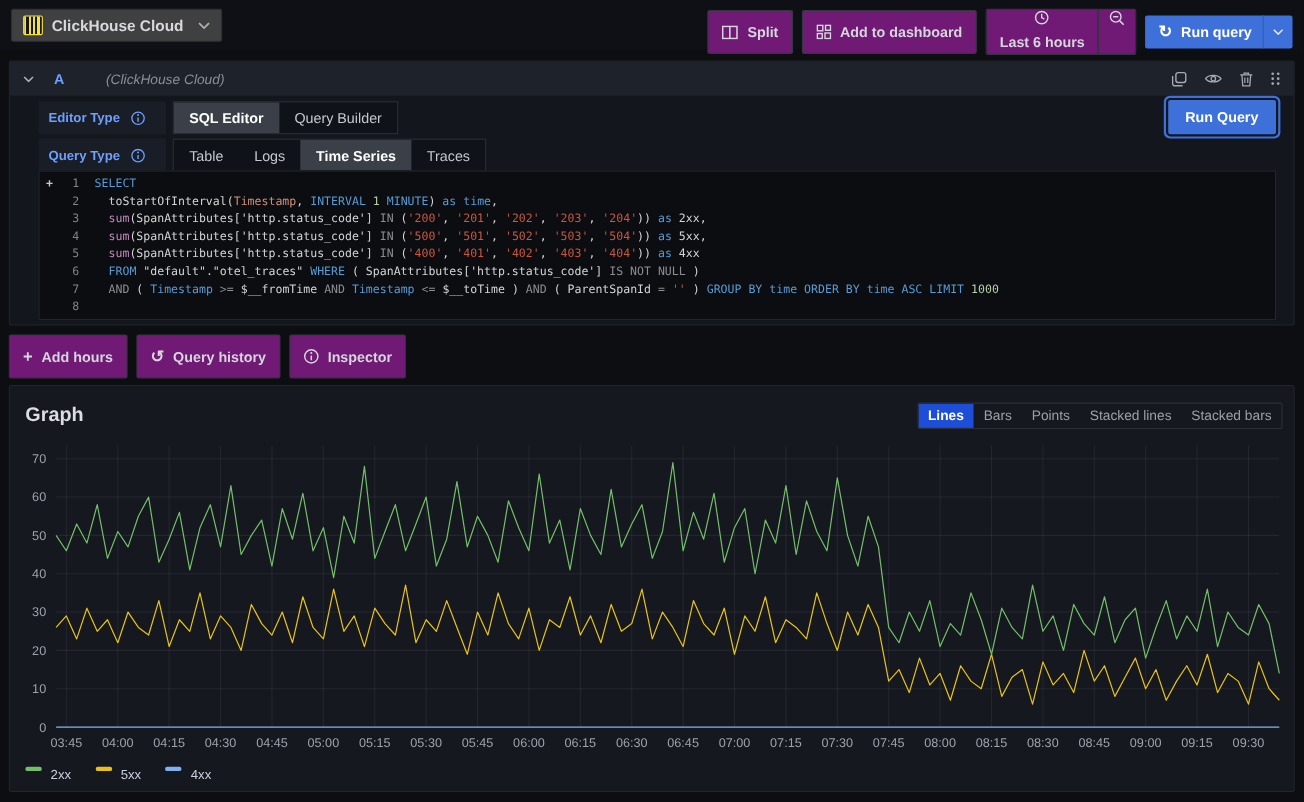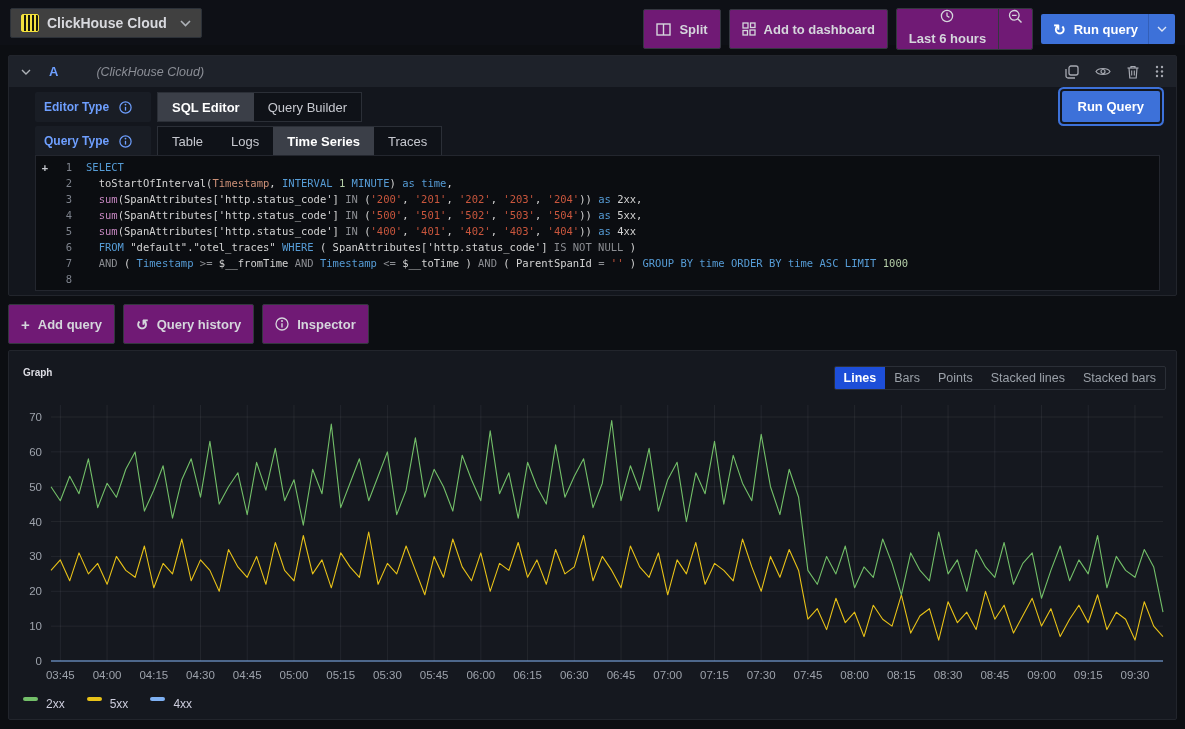"Add query" span { text: query -> hours }
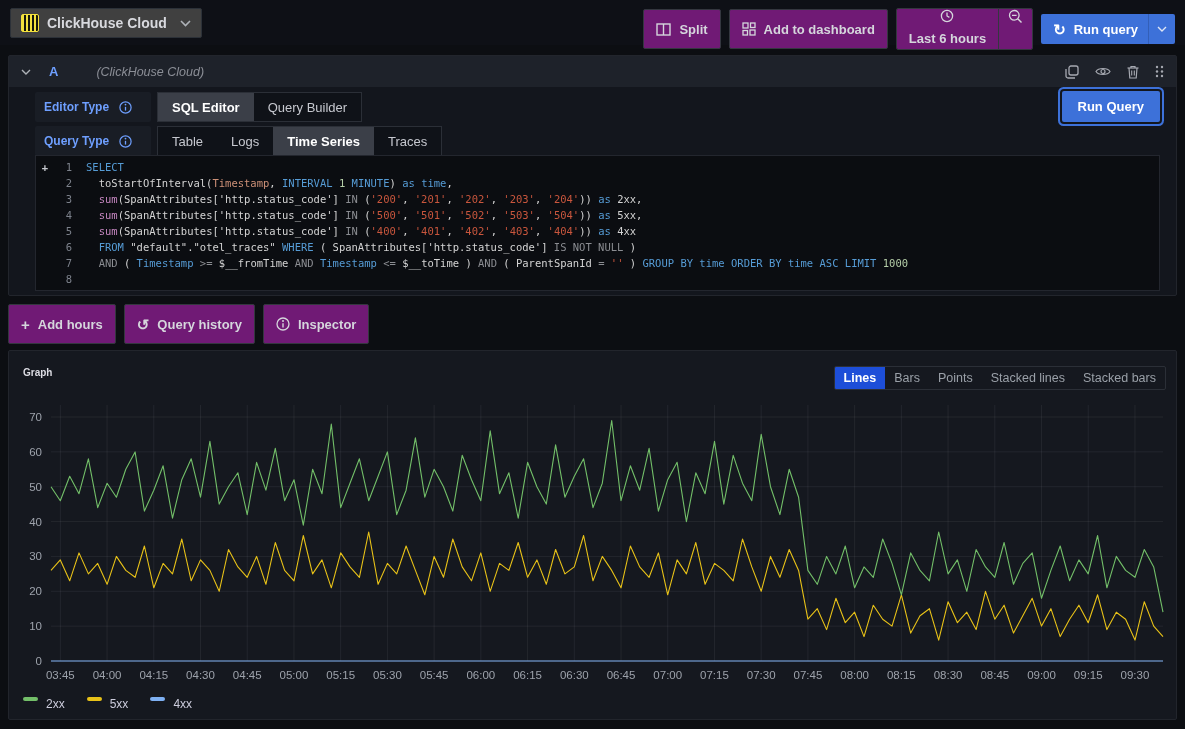"Graph" .graph-title { font-size: 10px -> 18px }
